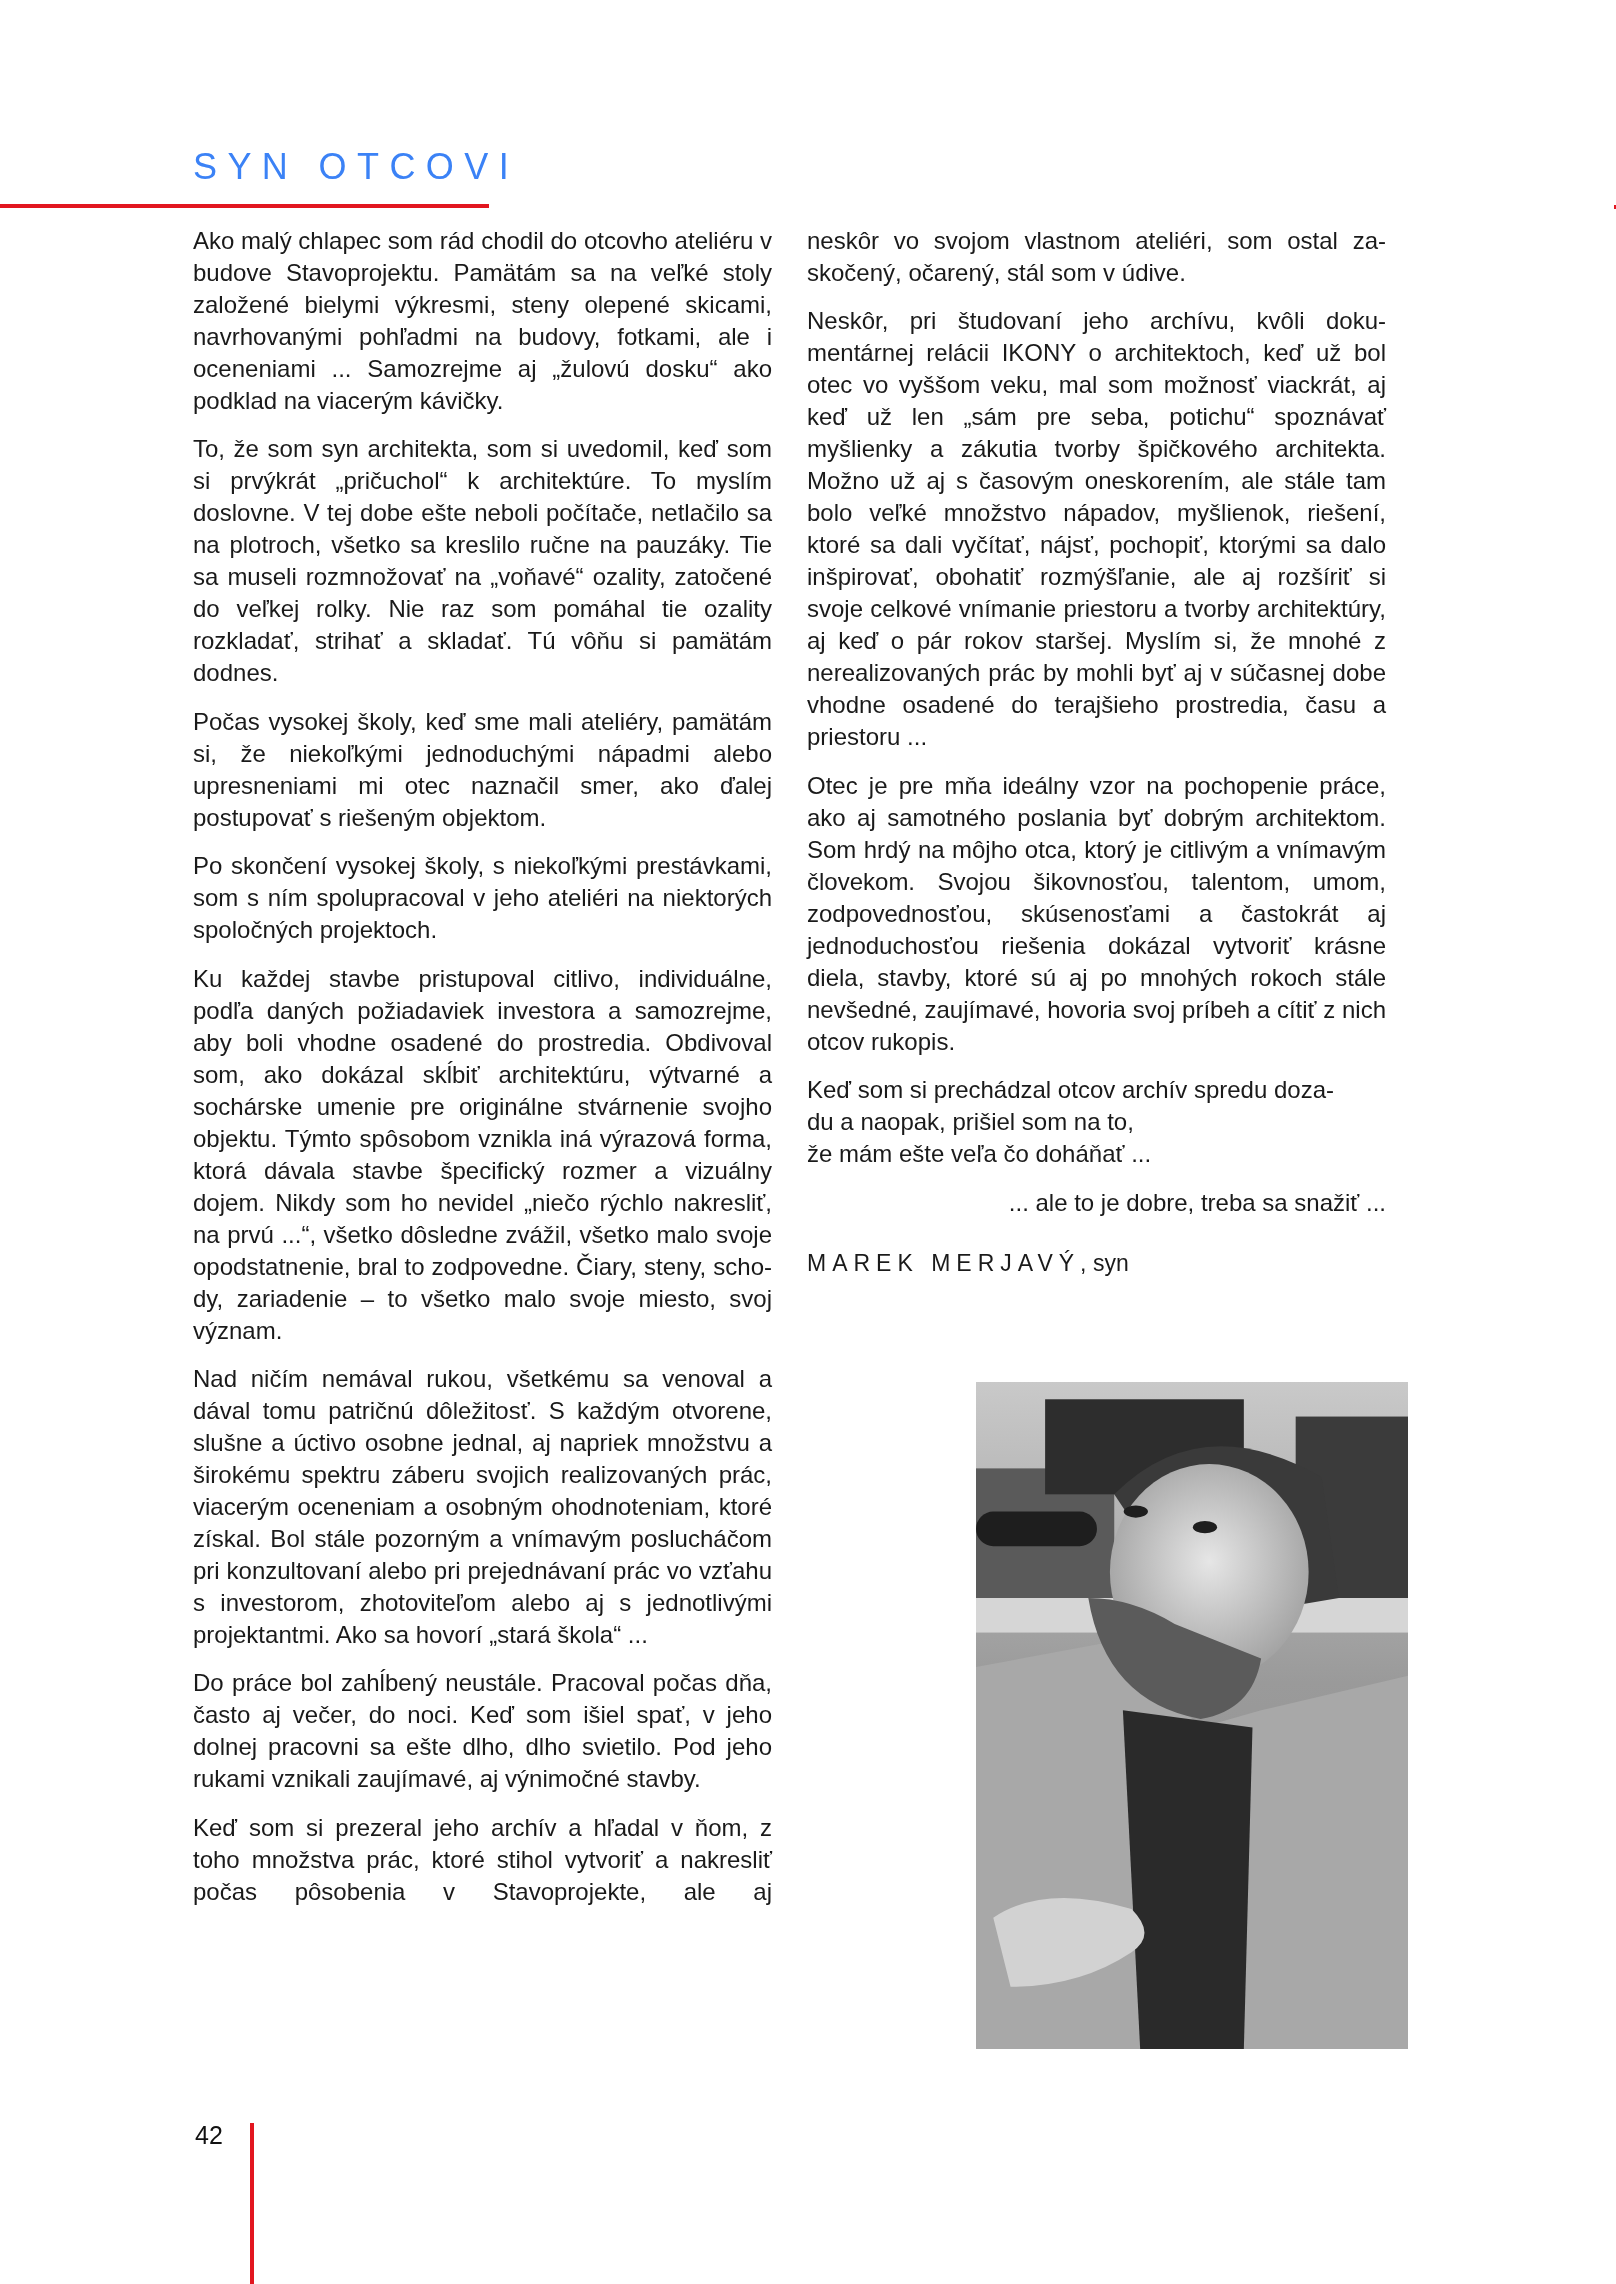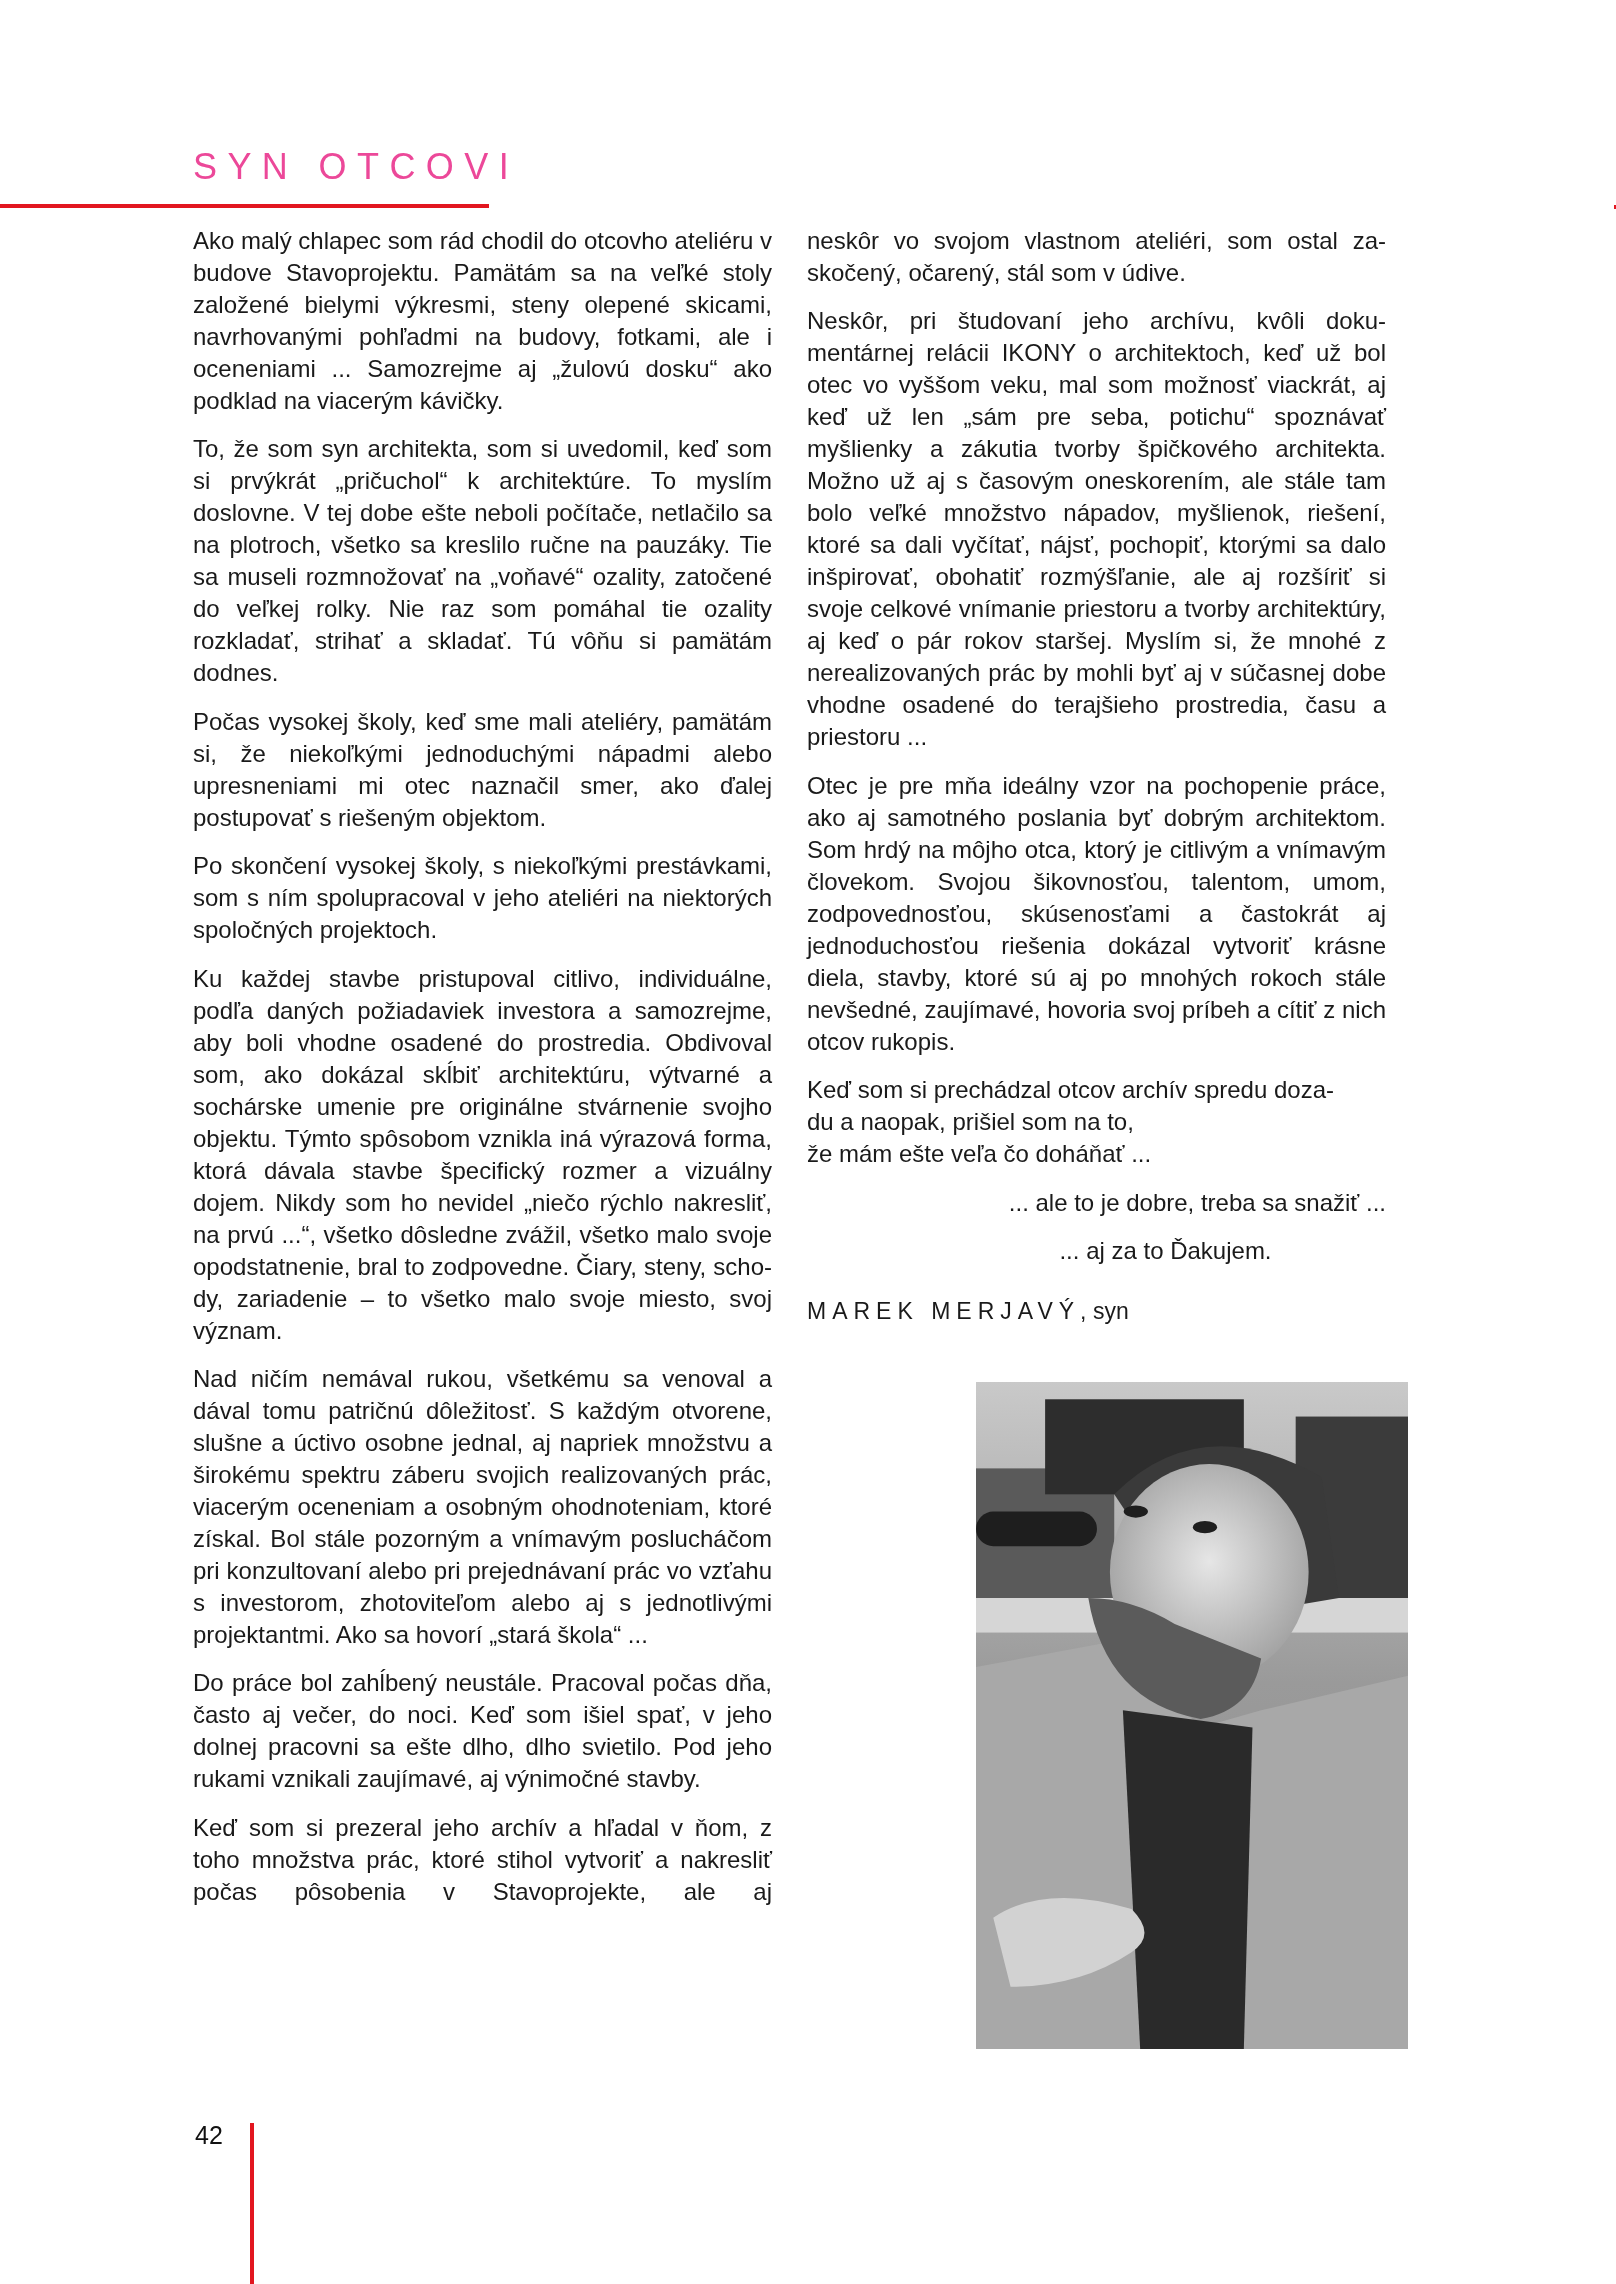"SYN OTCOVI" .heading { color: #ec4899 -> #3b82f6 }
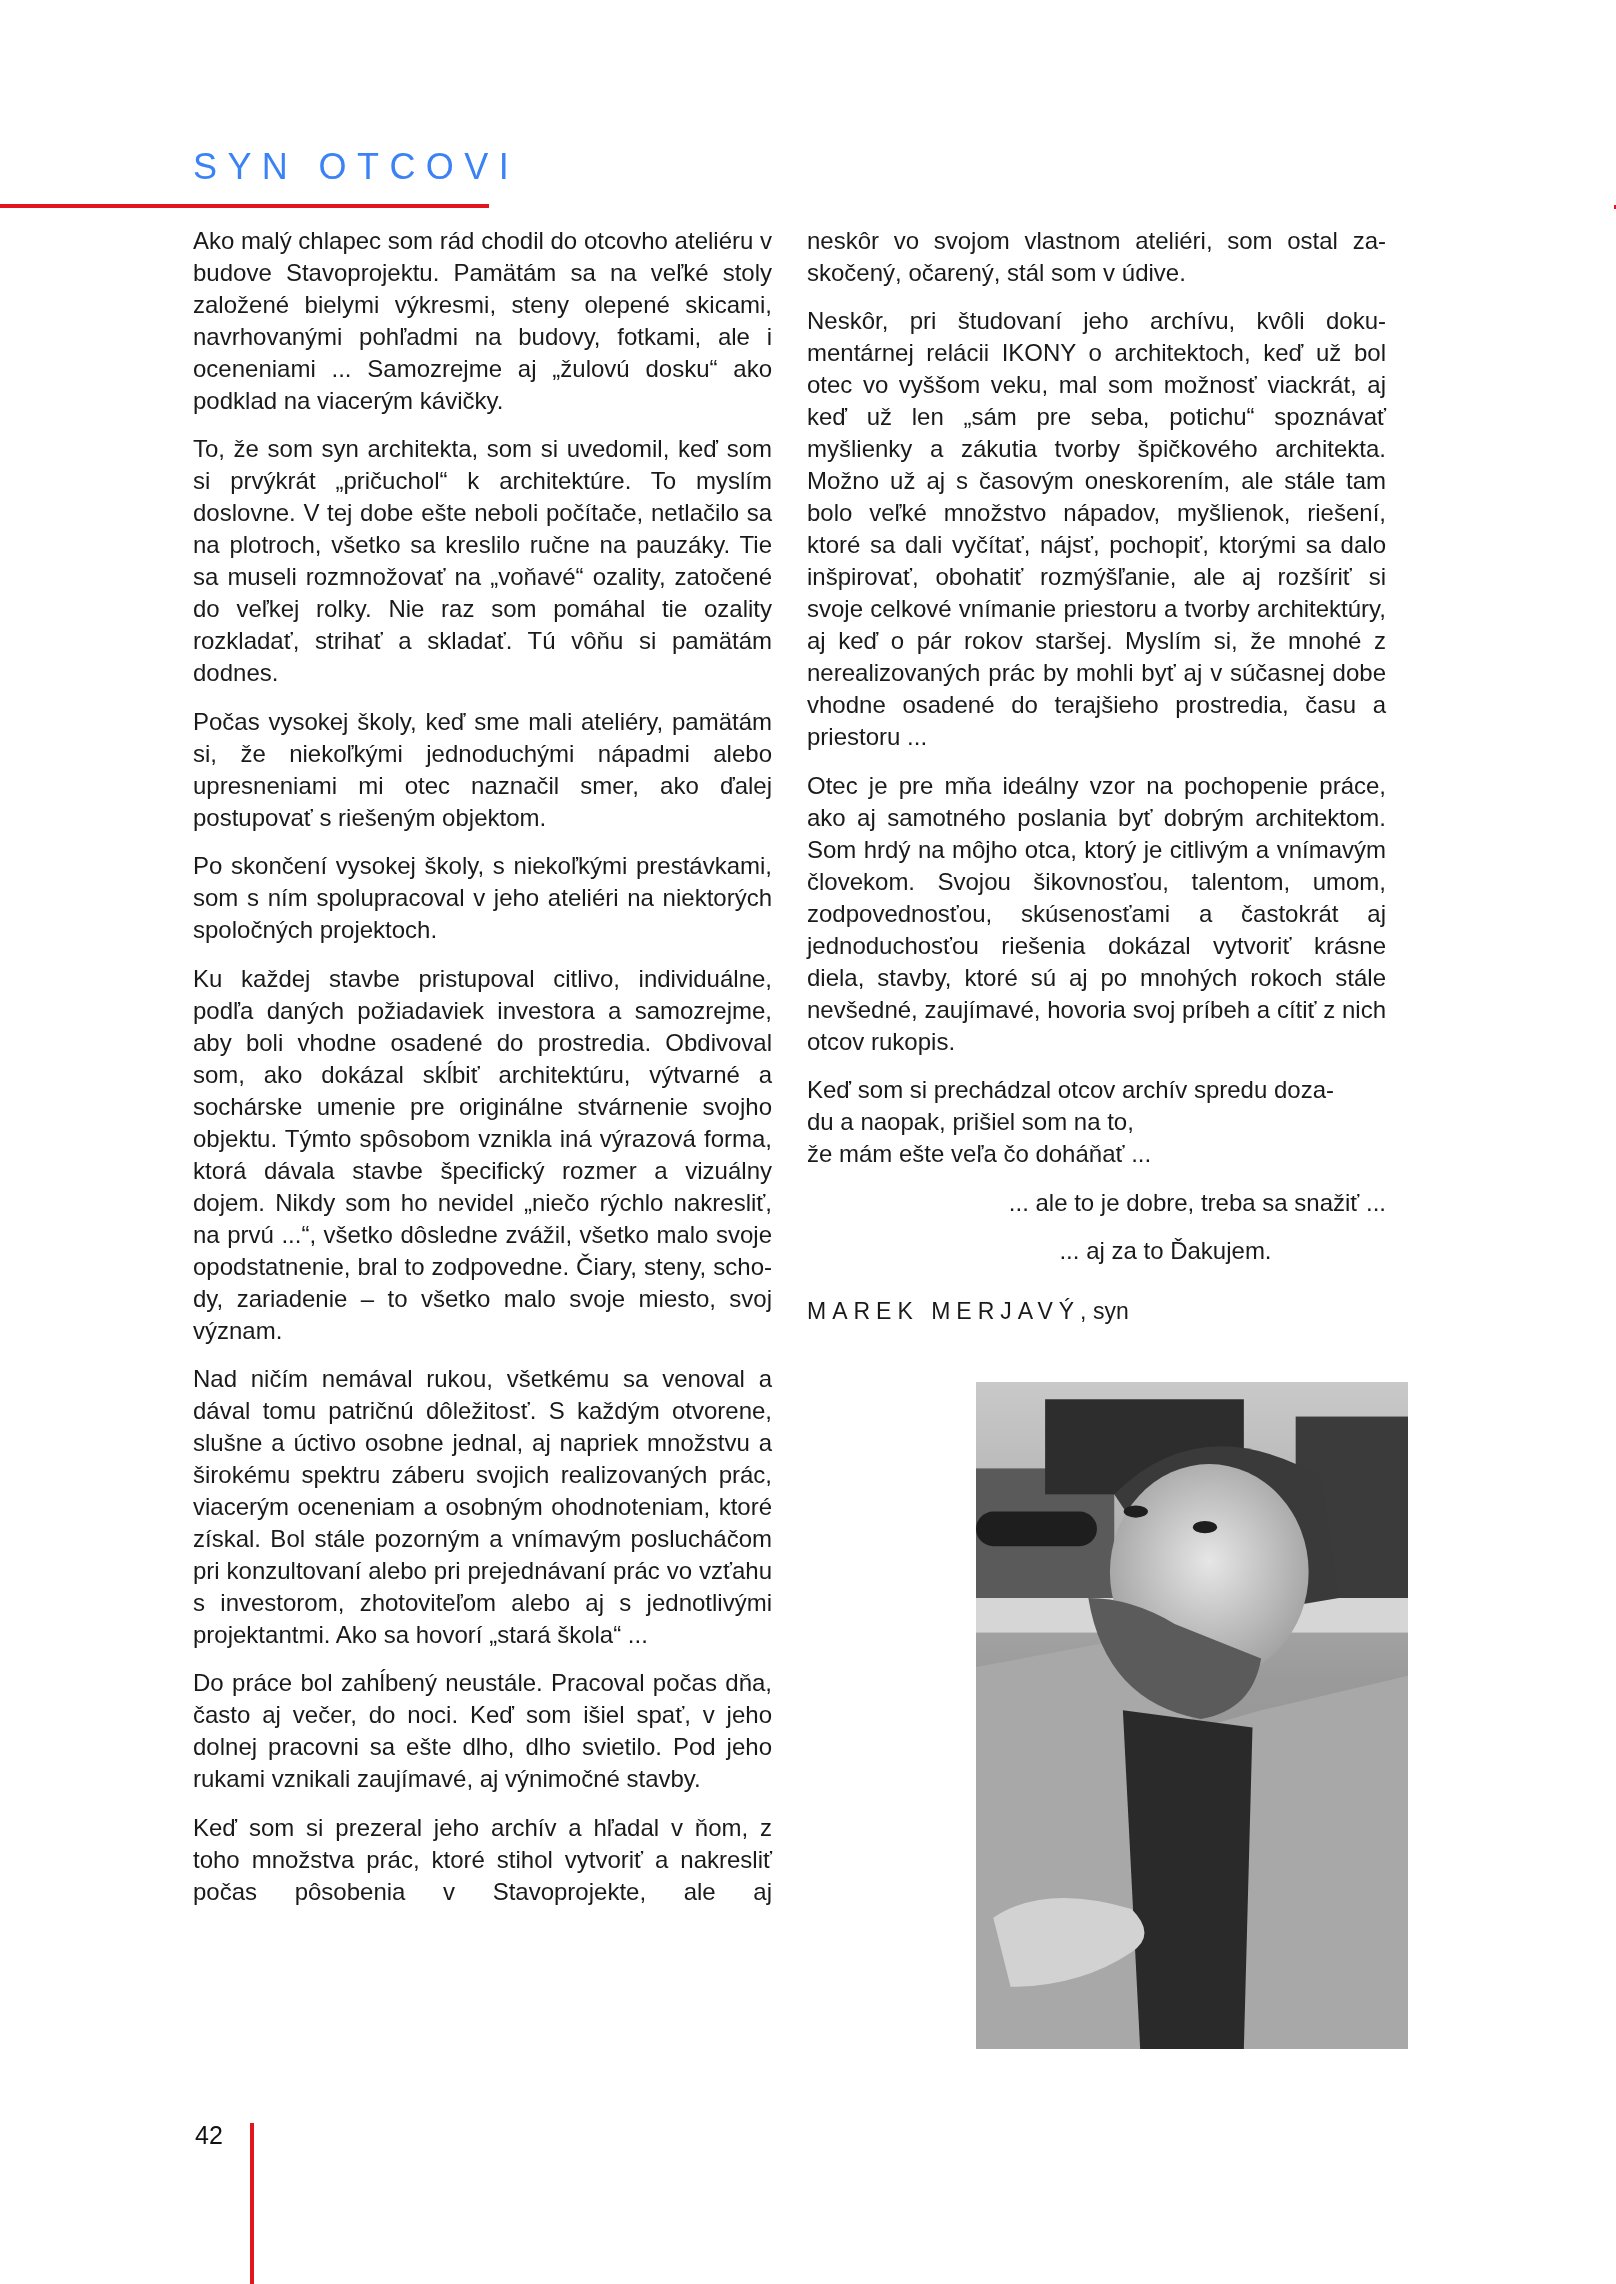"... aj za to Ďakujem." p.center-line-2 { html: <p>... aj za to Ďakujem.</p> -> none }
